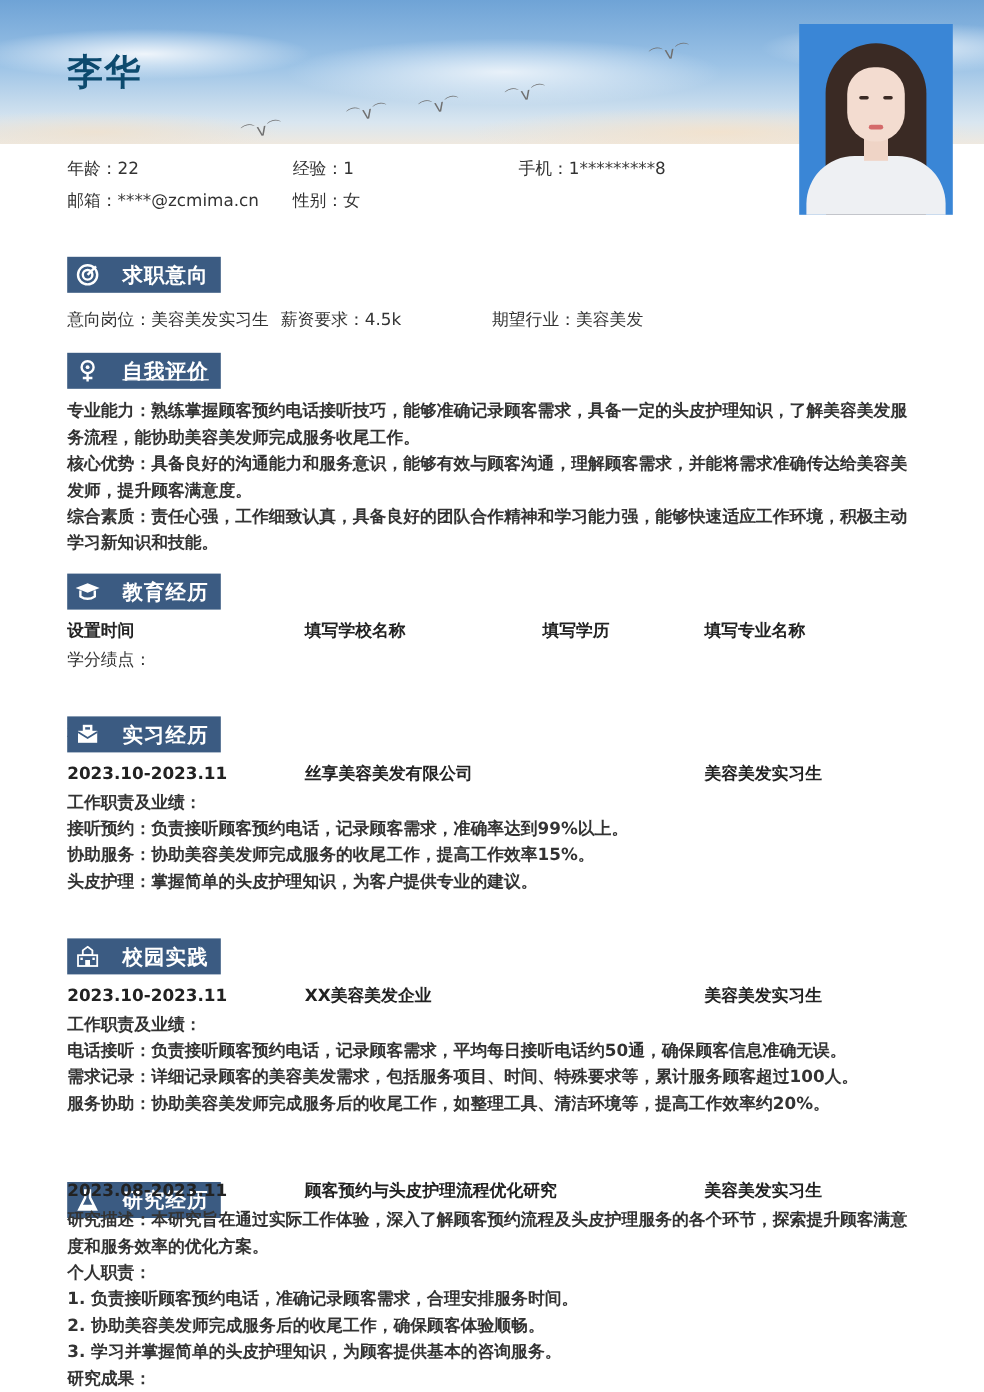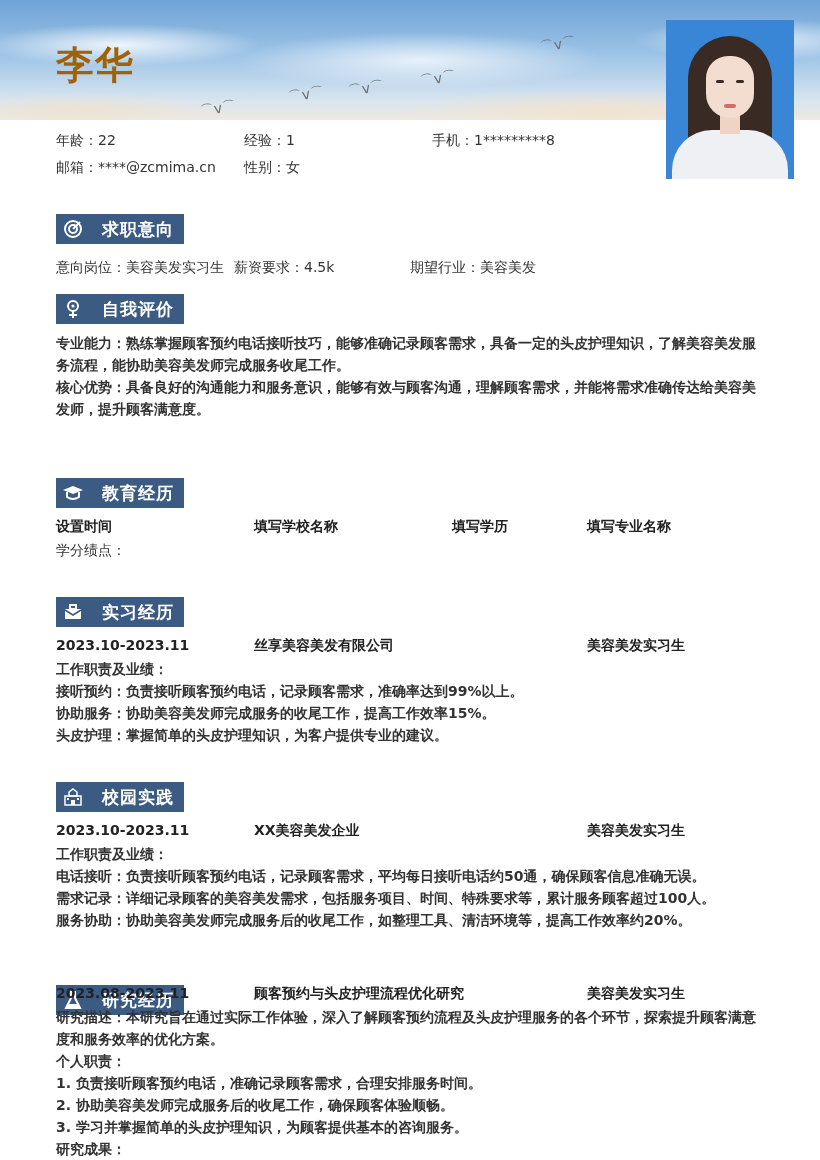"李华" .name { color: #a16207 -> #0c4a6e; font-size: 38px -> 30px }
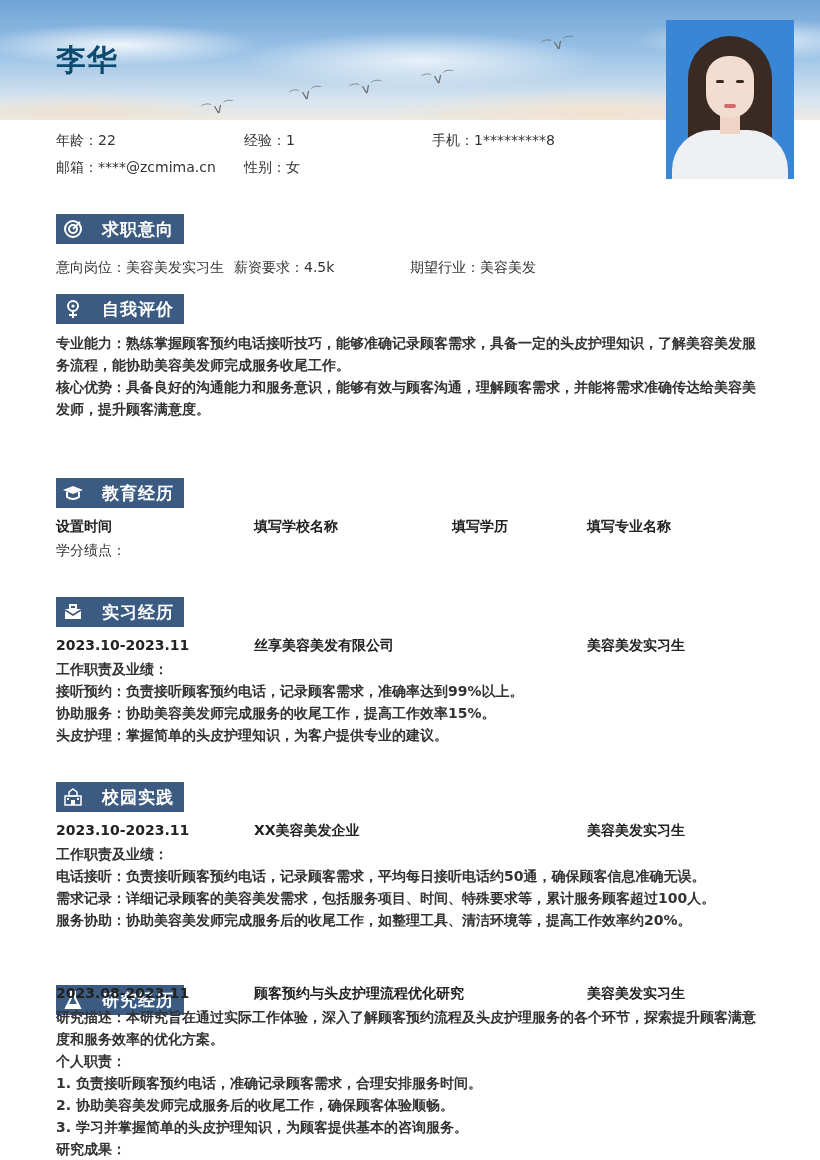"自我评价" div.section-head { text-decoration: none -> underline }
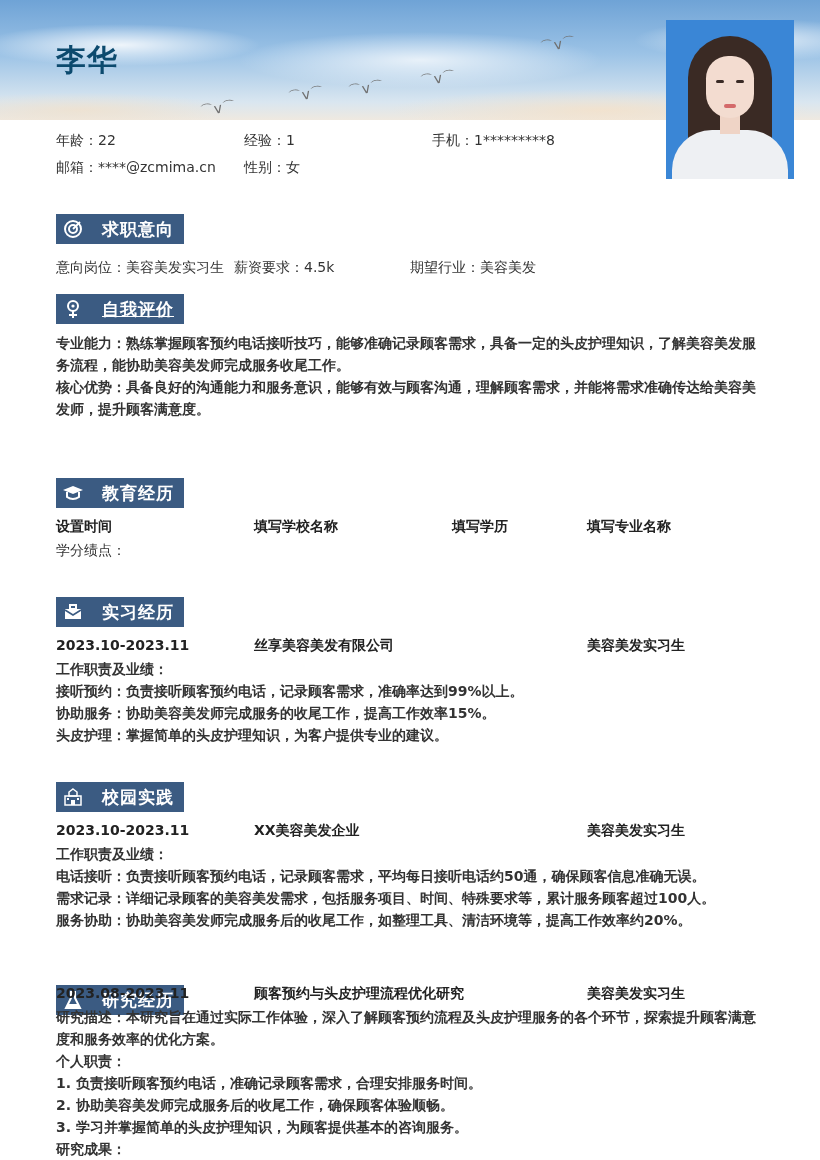"综合素质：责任心强，工作细致认真，具备良好的团队合作精神和学习能力强，能够快速适" div { html: none -> <div>综合素质：责任心强，工作细致认真，具备良好的团队合作精神和学习能力强，能够快速适应工作环境，积极主动学习新知识和技能。</div> }
